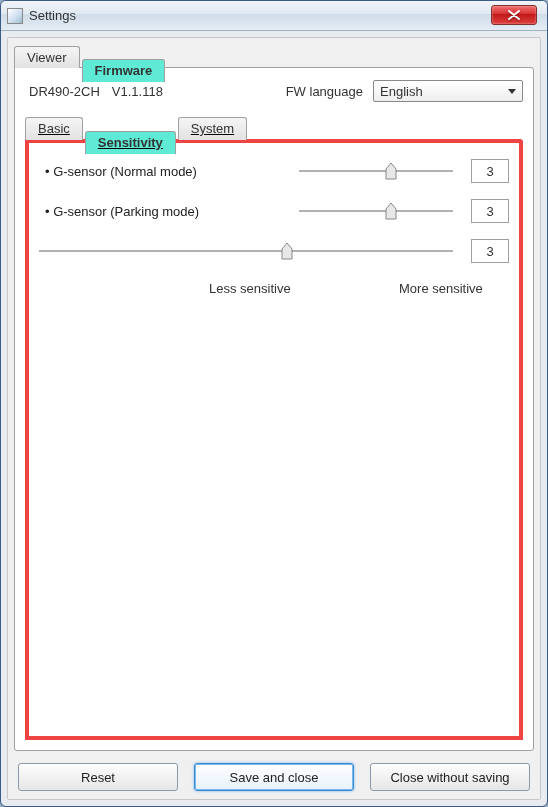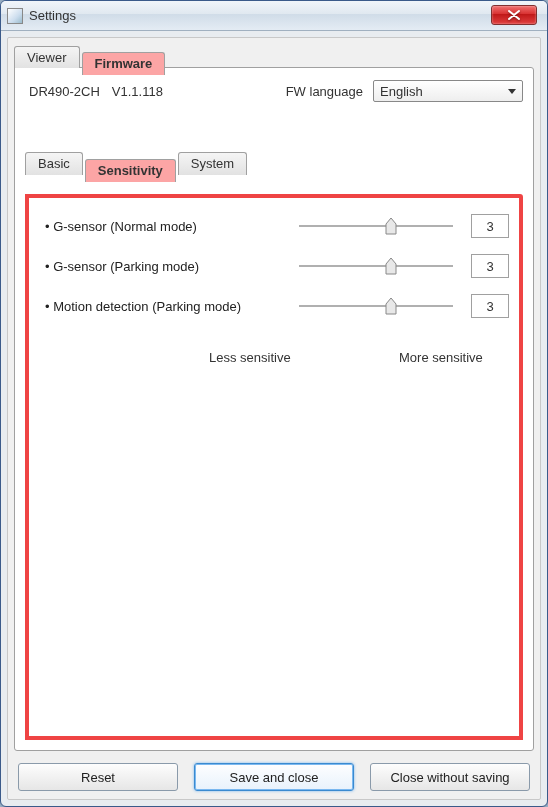"Firmware" .outer-tab.active, .inner-tab.active { background: #fca5a5 -> #5eead4; top: 8px -> 15px }
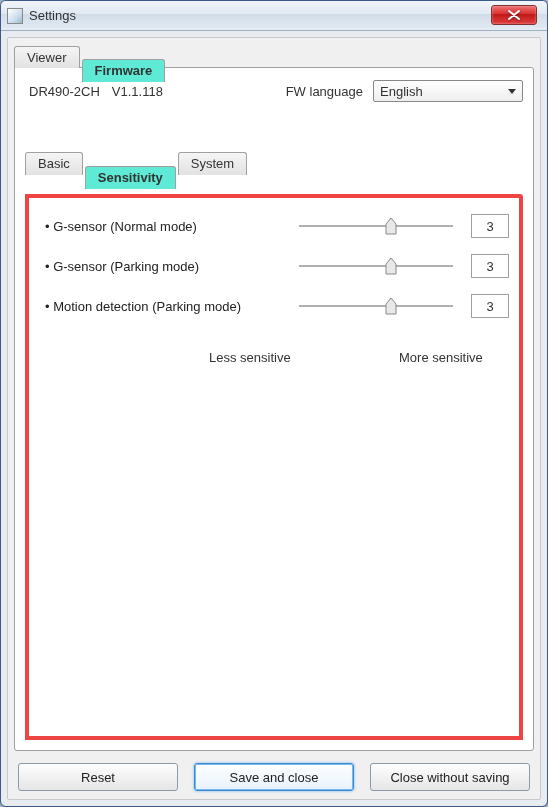"DR490-2CH" .tab-pane { gap: 20px -> none }
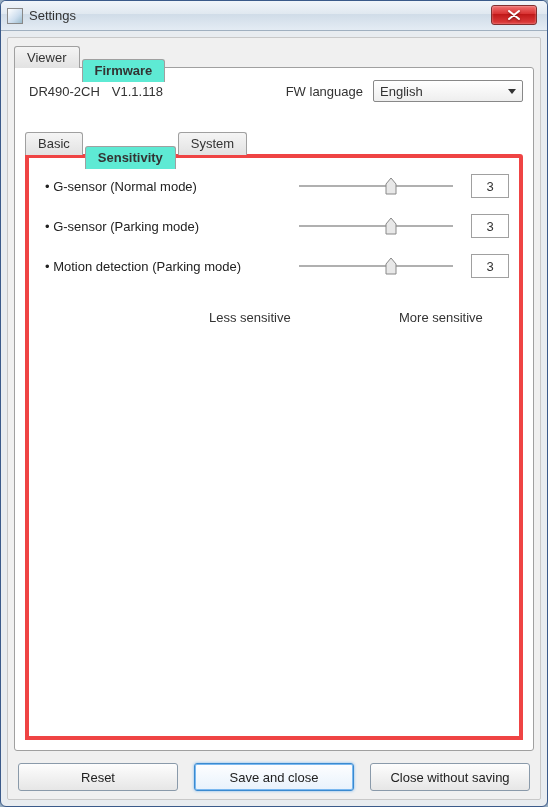"Basic" .inner-tabs { margin-top: 19px -> 4px; text-decoration: none -> underline }
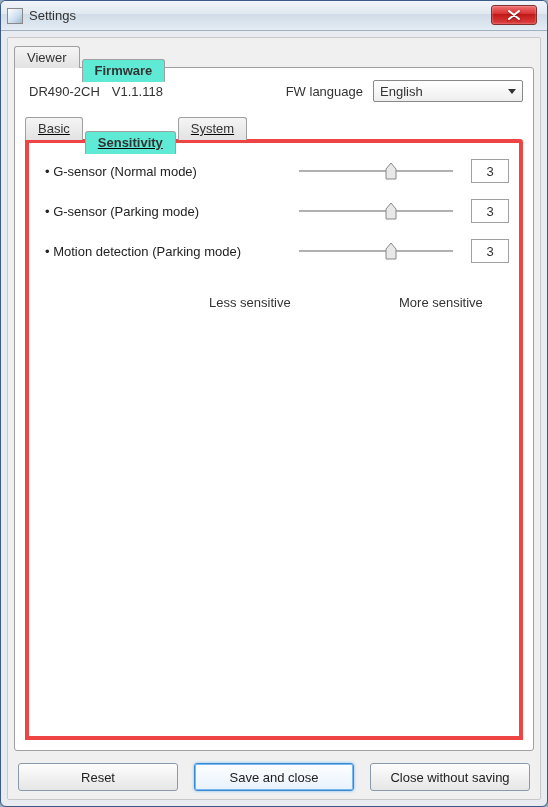"• Motion detection (Parking mode)" div.label-col { html: <div>• Motion detection (Parking mode)</div> -> none }
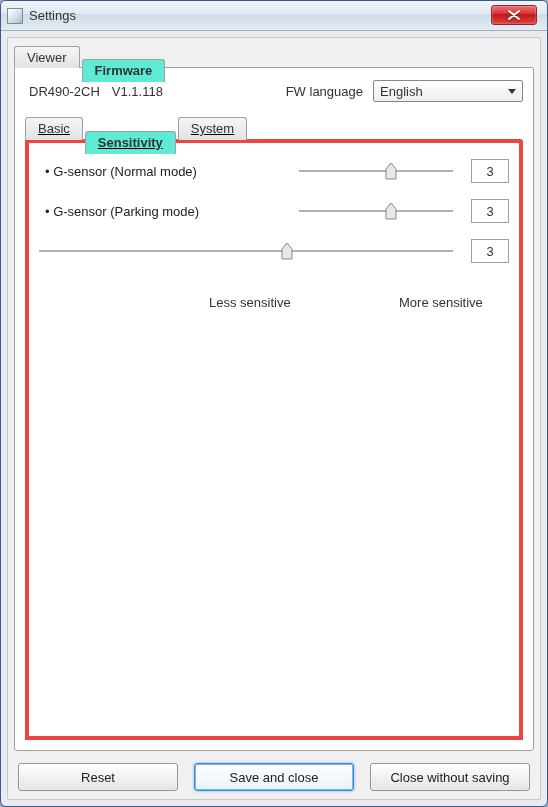"Less sensitive" .scale-labels { margin-top: 16px -> 2px }
